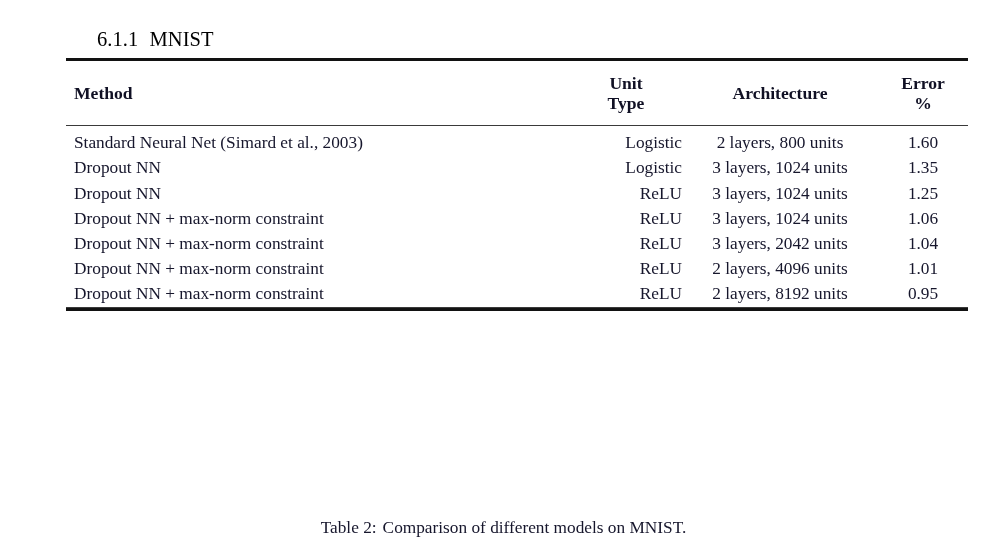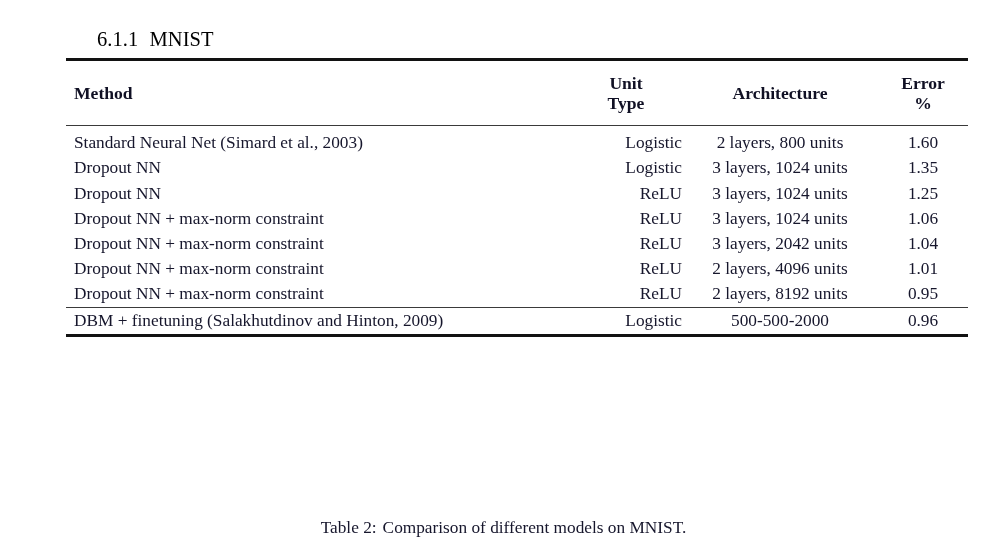"DBM + finetuning (Salakhutdinov and" tr { html: <tr> <td>DBM + finetuning (Salakhutdinov and Hinton, 2009)</td> <td>Logistic</td> <td>500-500-2000</td> <td>0.96</td> </tr> -> none }
